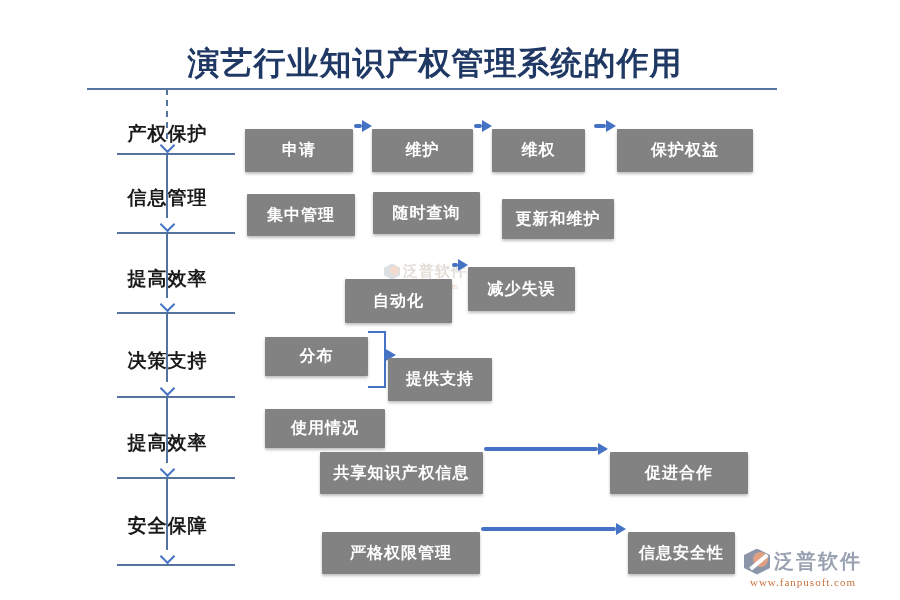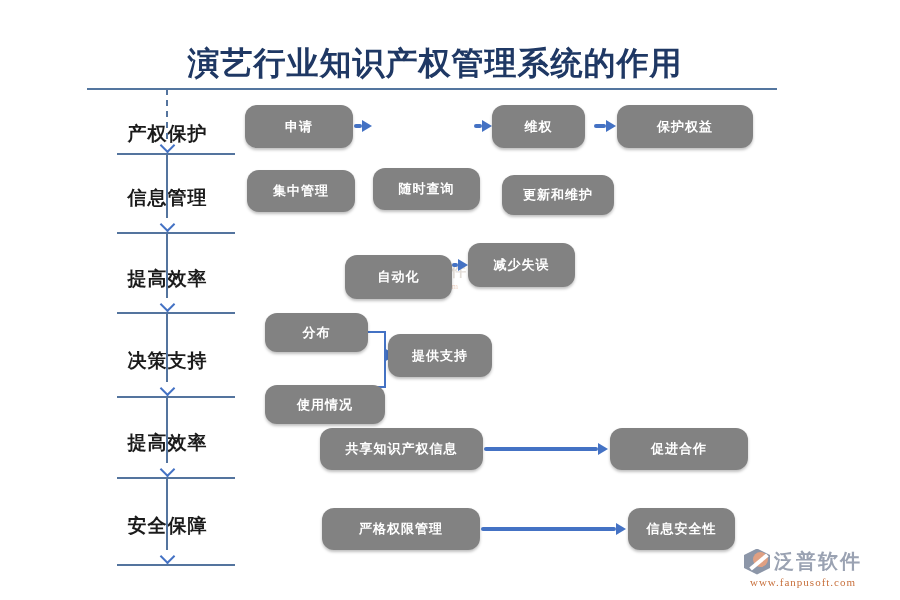"申请" .box { border-radius: 12px -> 1px; font-size: 13px -> 16px; margin-top: none -> 24px }
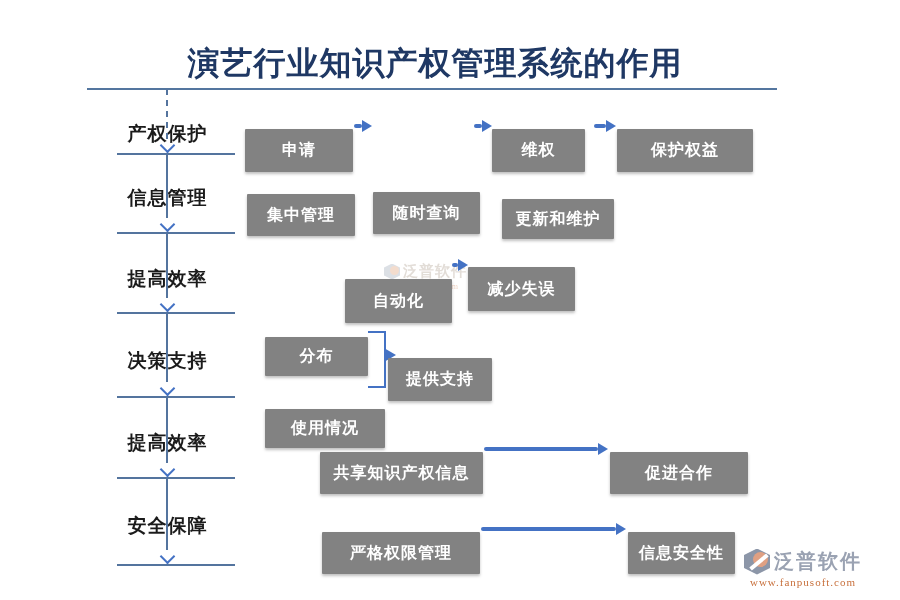"维护" div.box { html: none -> <div>维护</div> }
